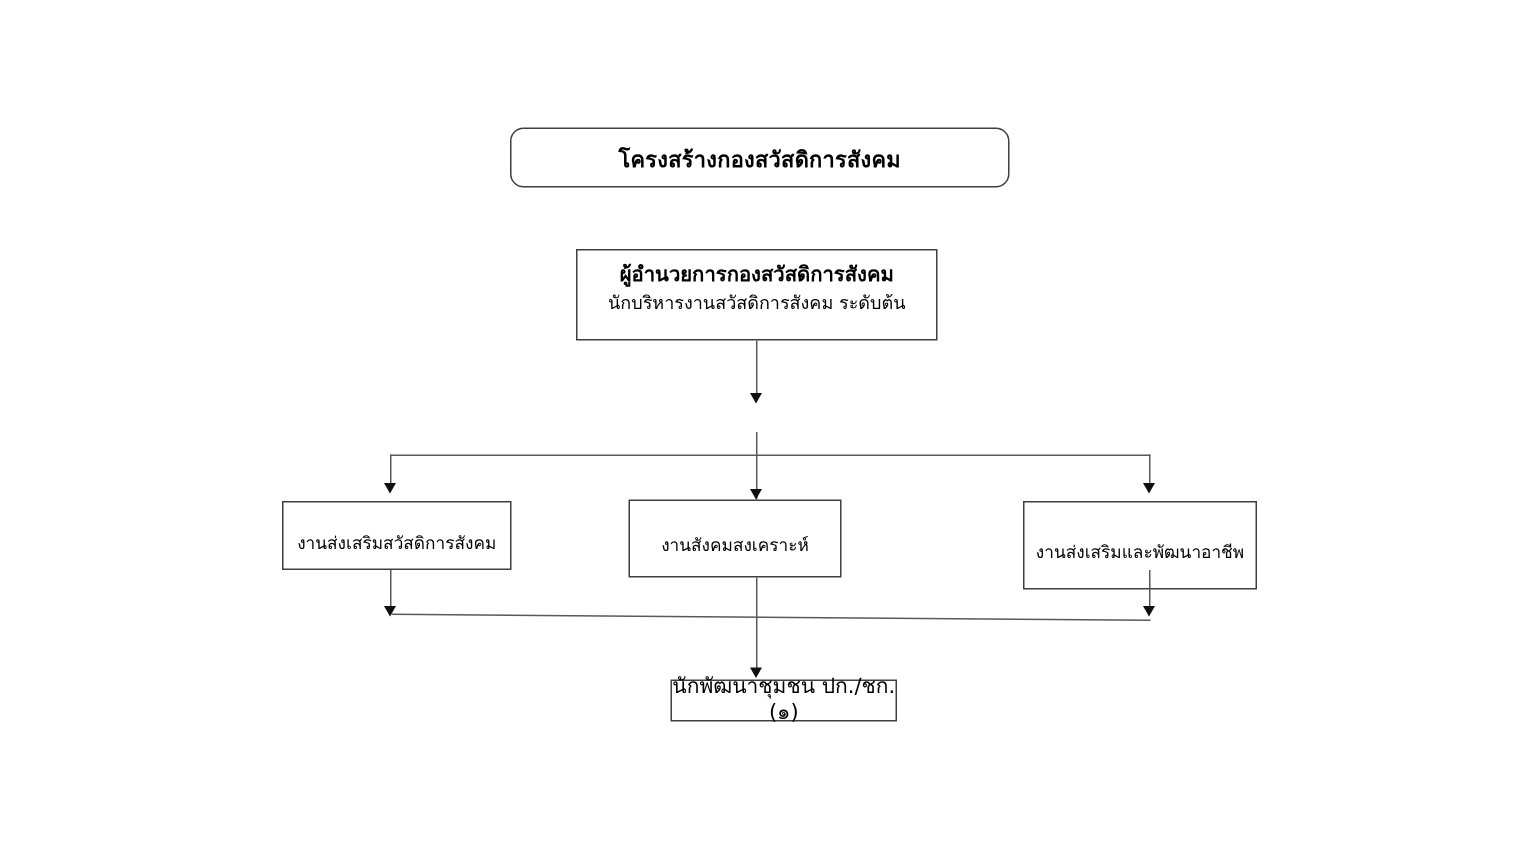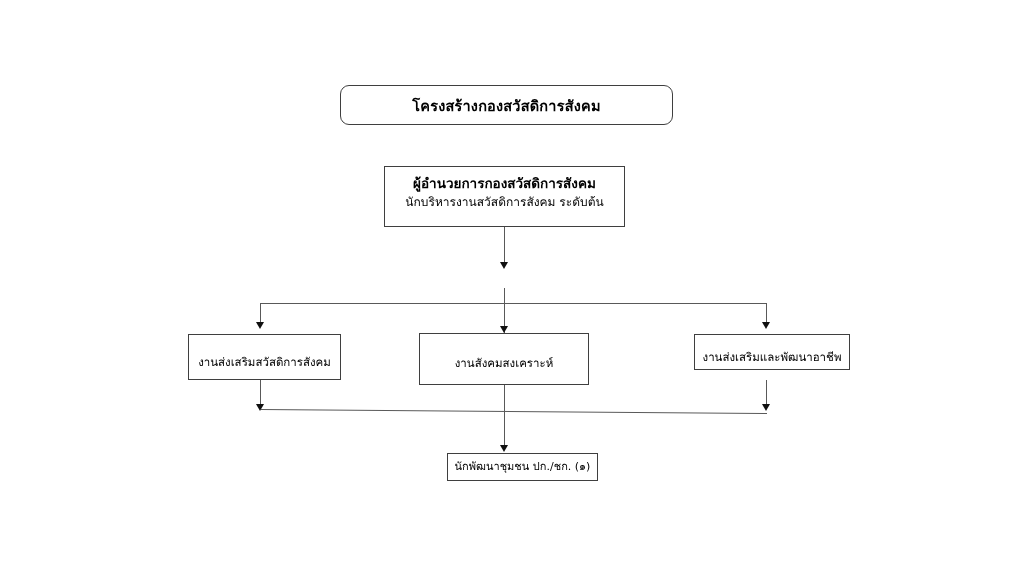"งานสังคมสงเคราะห์" #division-box-1 { width: 170px -> 142px }
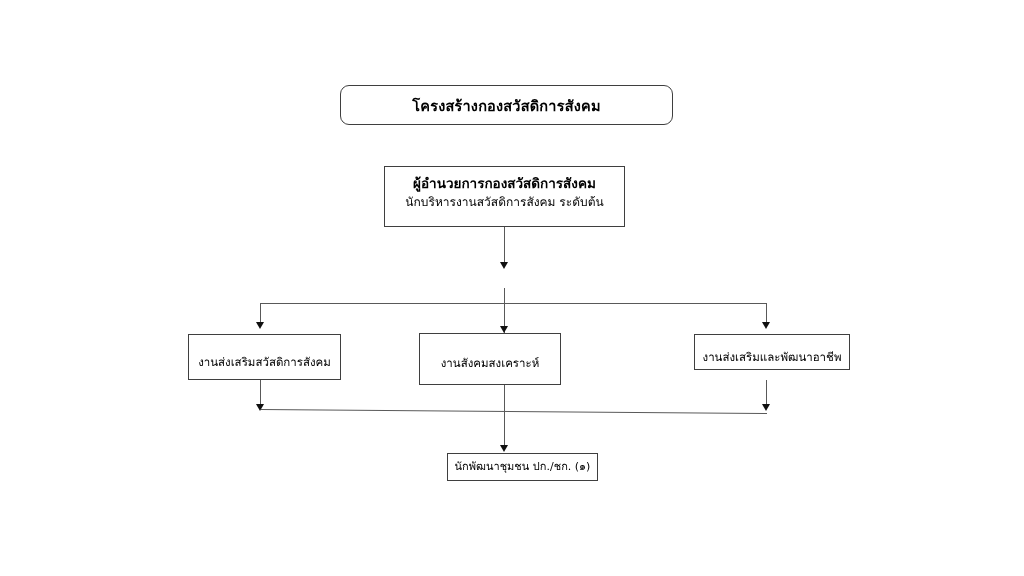"งานส่งเสริมและพัฒนาอาชีพ" #division-box-2 { height: 36px -> 59px; margin-left: 12px -> none }
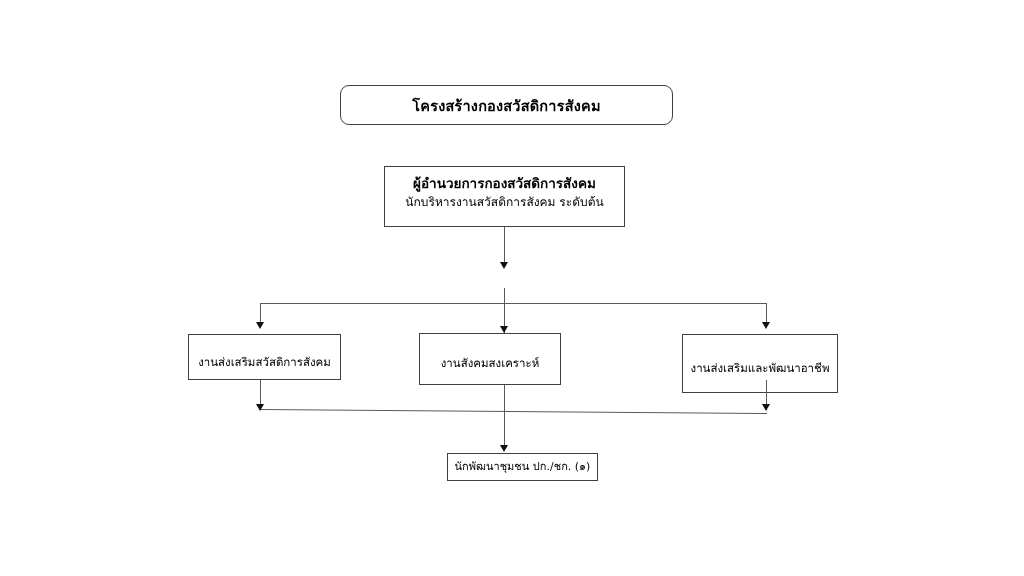"นักพัฒนาชุมชน ปก./ชก. (๑)" #staff-box .label { font-size: 11px -> 14px }
